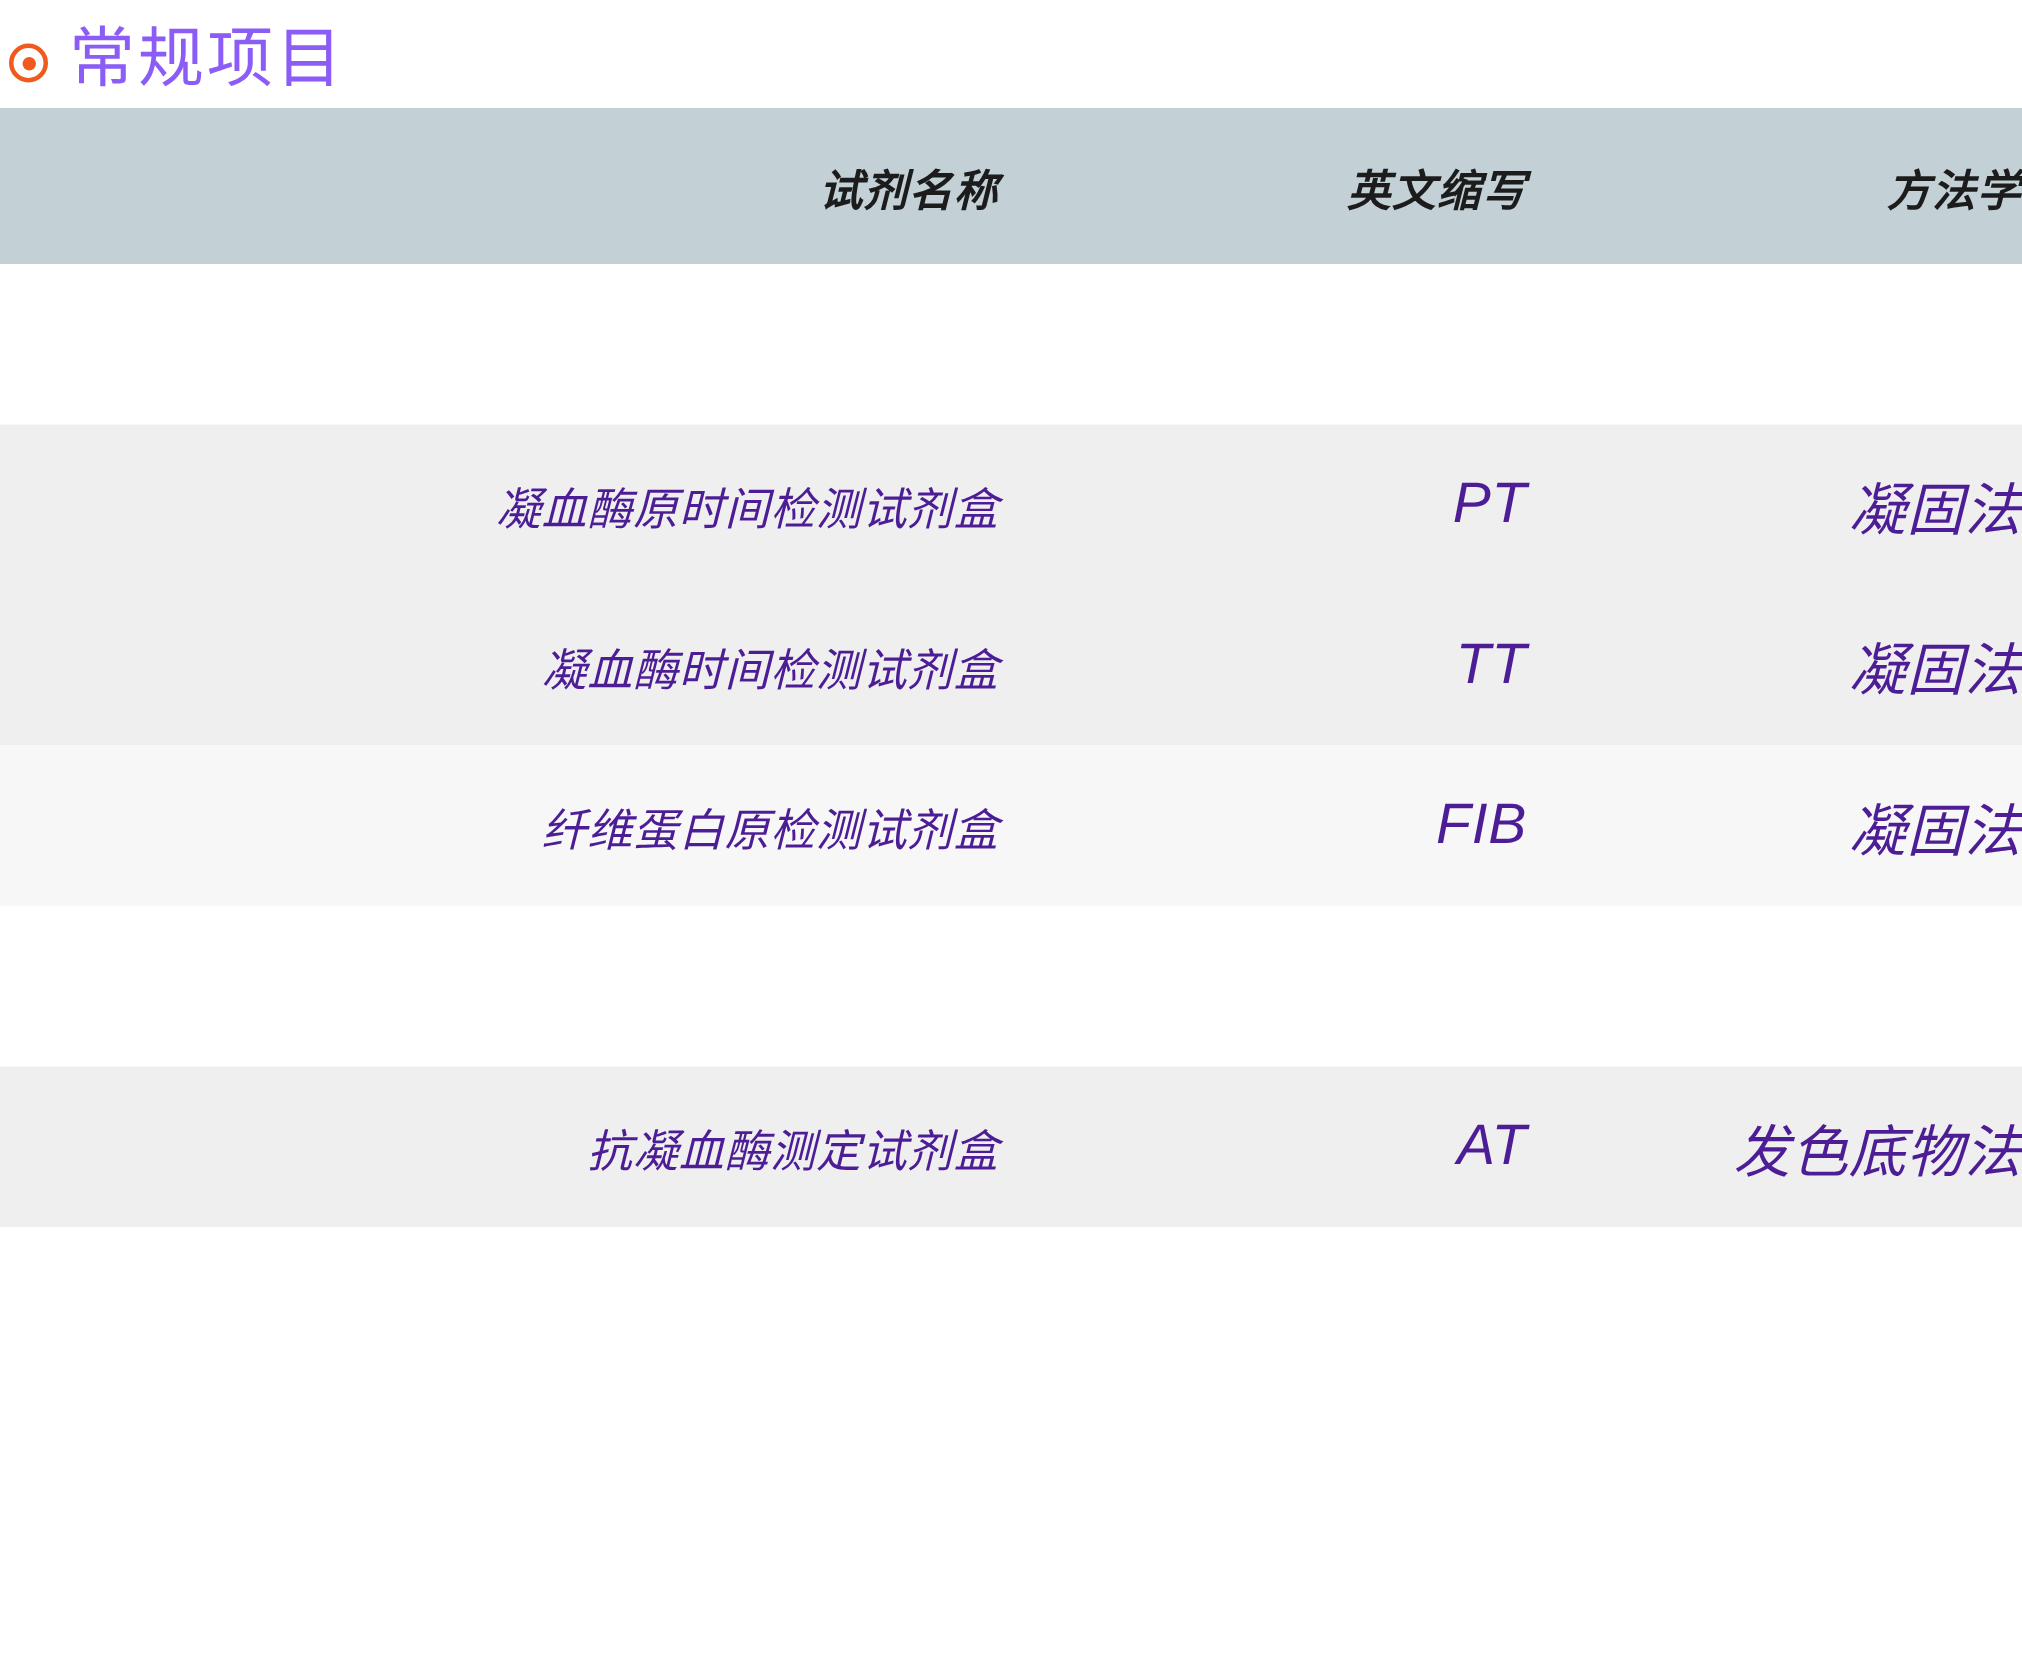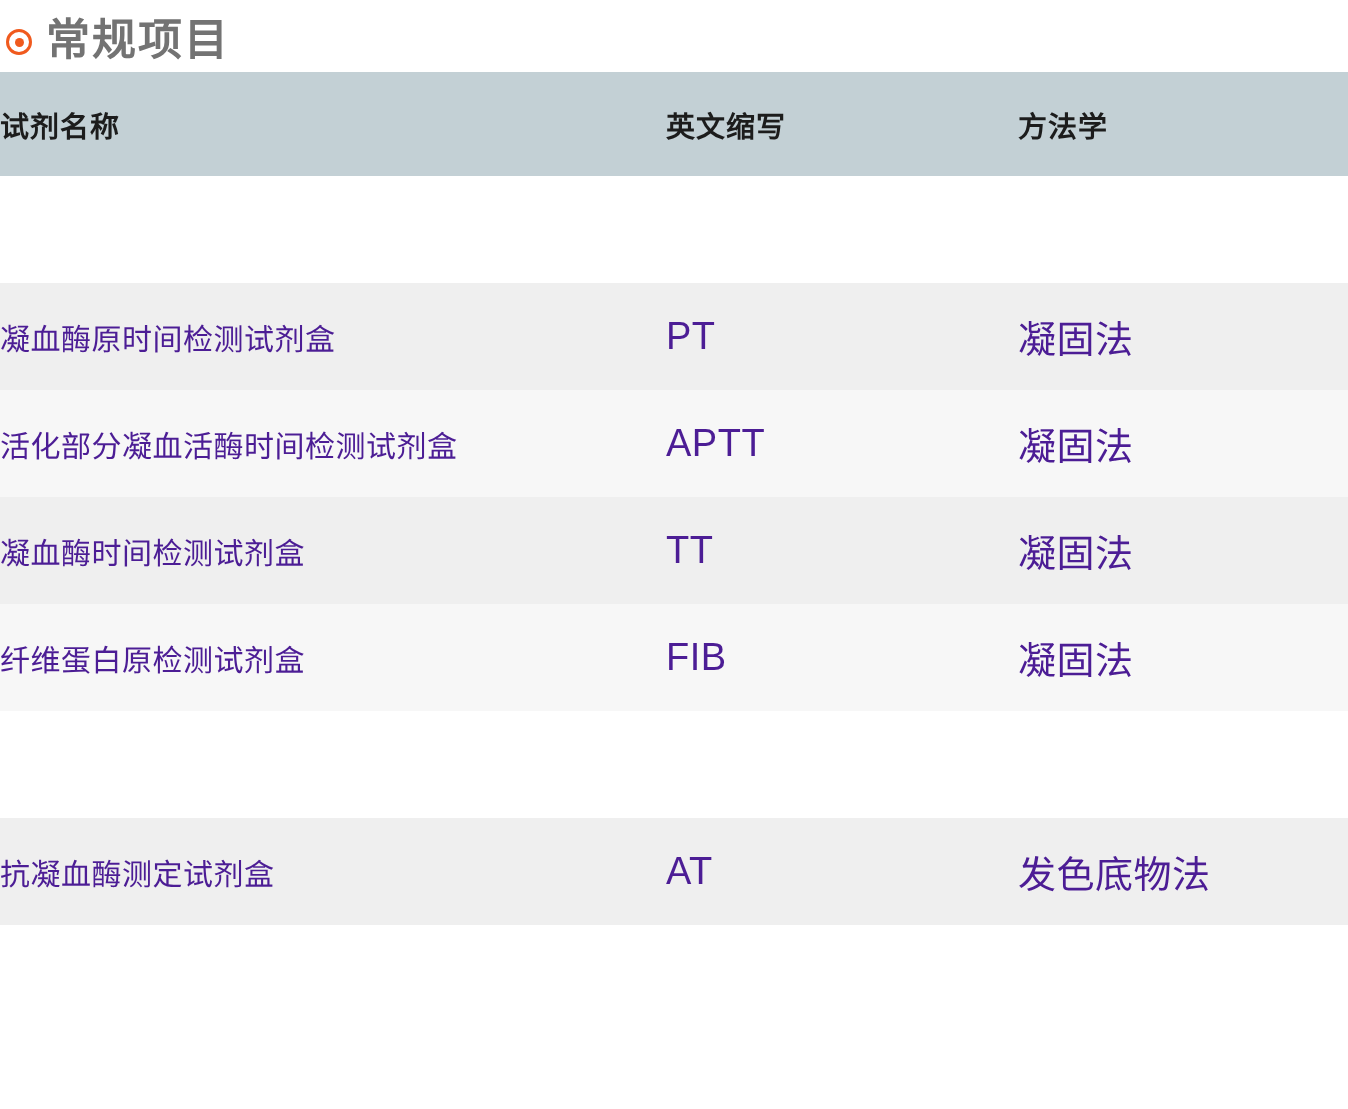"常规项目" .title-text { color: #737373 -> #8b5cf6; font-weight: bold -> normal }
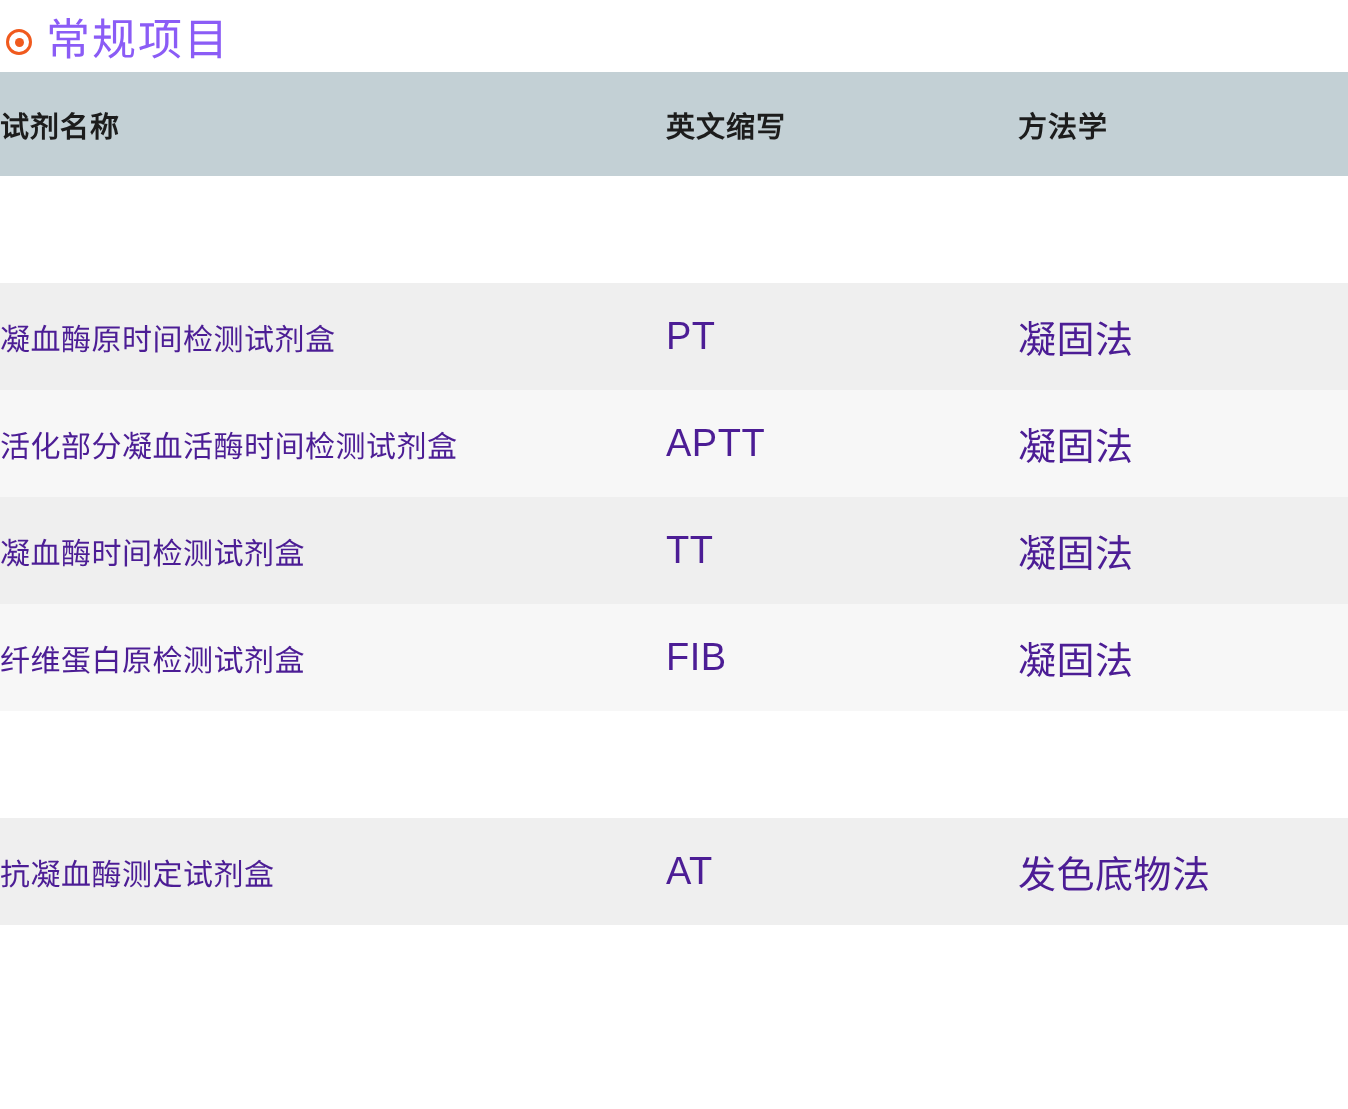"试剂名称" .table th, .table td { font-style: none -> italic; text-align: left -> right }
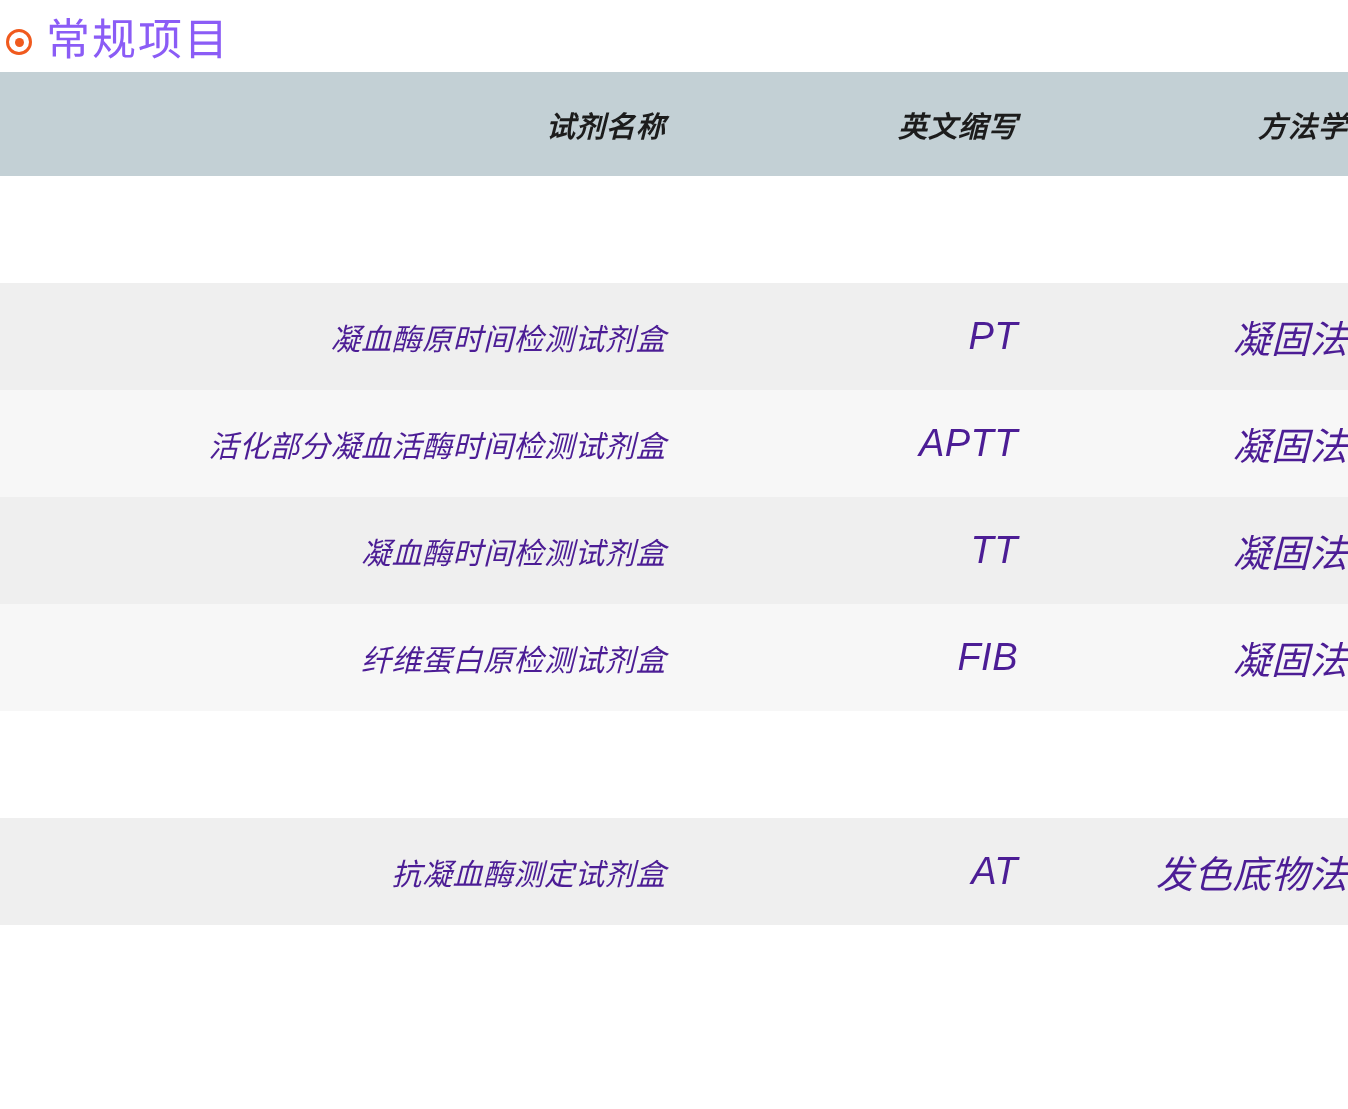"活化部分凝血活酶时间检测试剂盒" tr.band-b { html: <tr> <td>活化部分凝血活酶时间检测试剂盒</td> <td>APTT</td> <td>凝固法</td> </tr> -> none }
